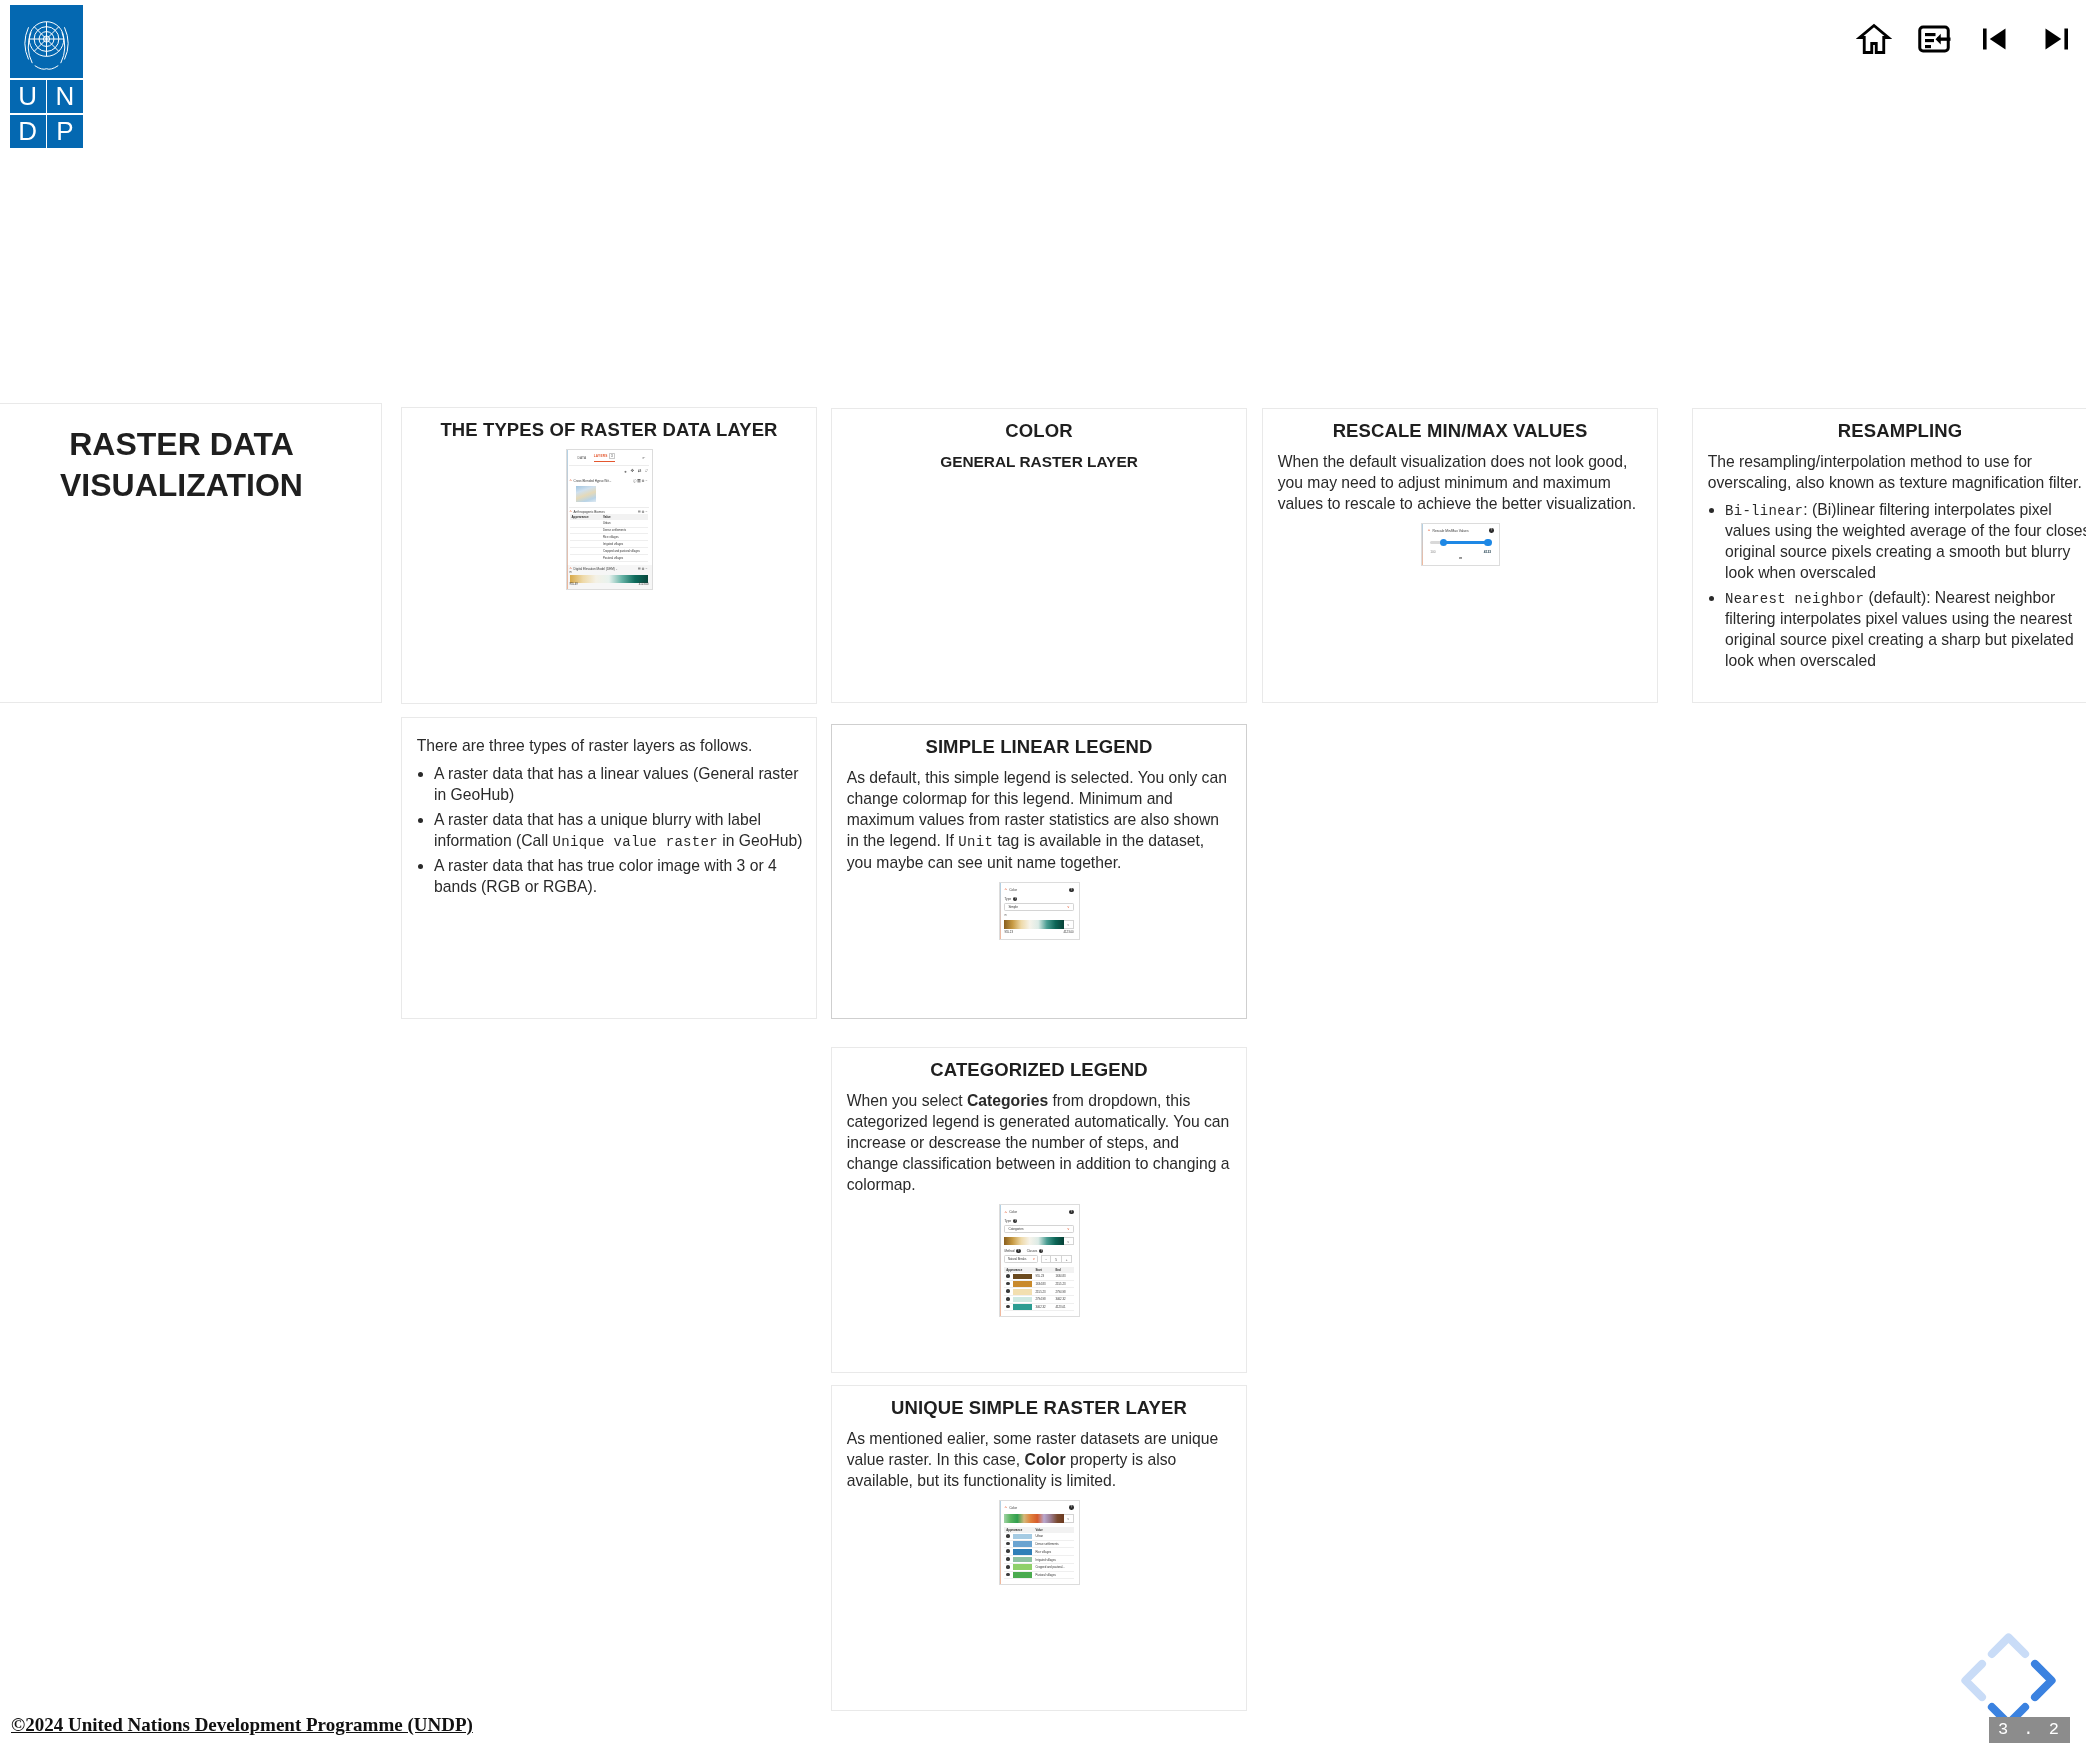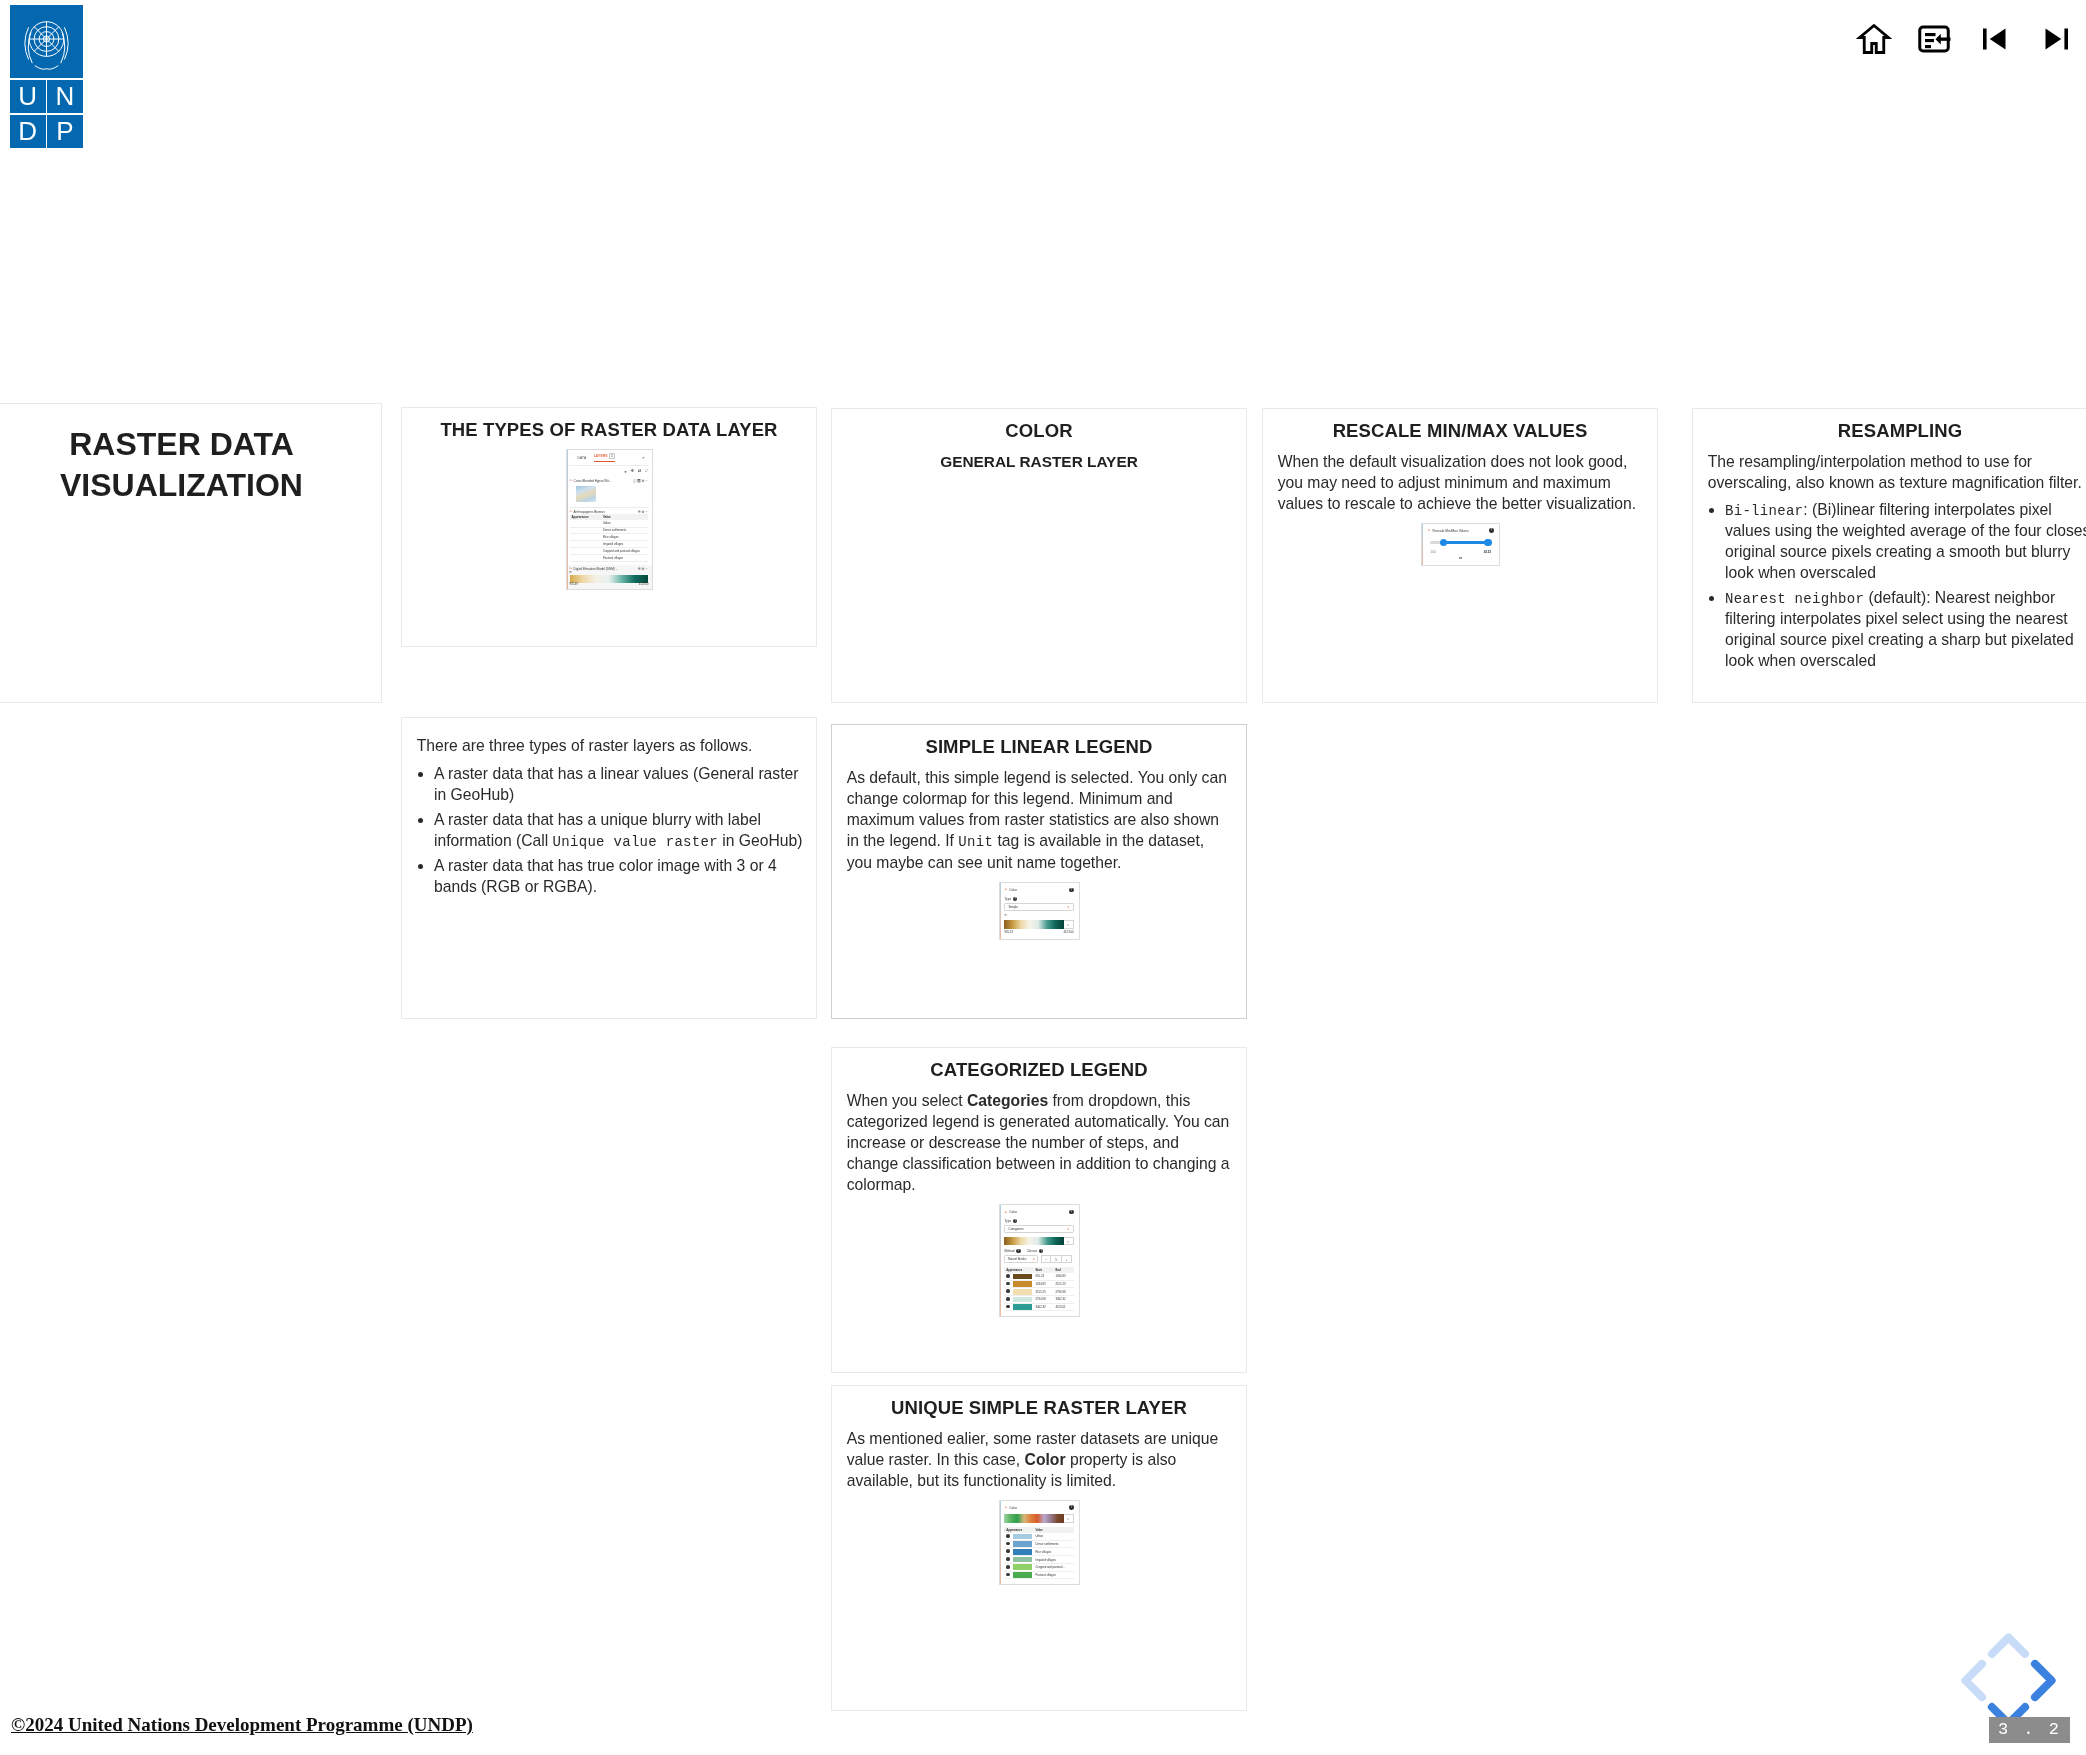"THE TYPES OF RASTER DATA" div.card { height: 240px -> 297px }
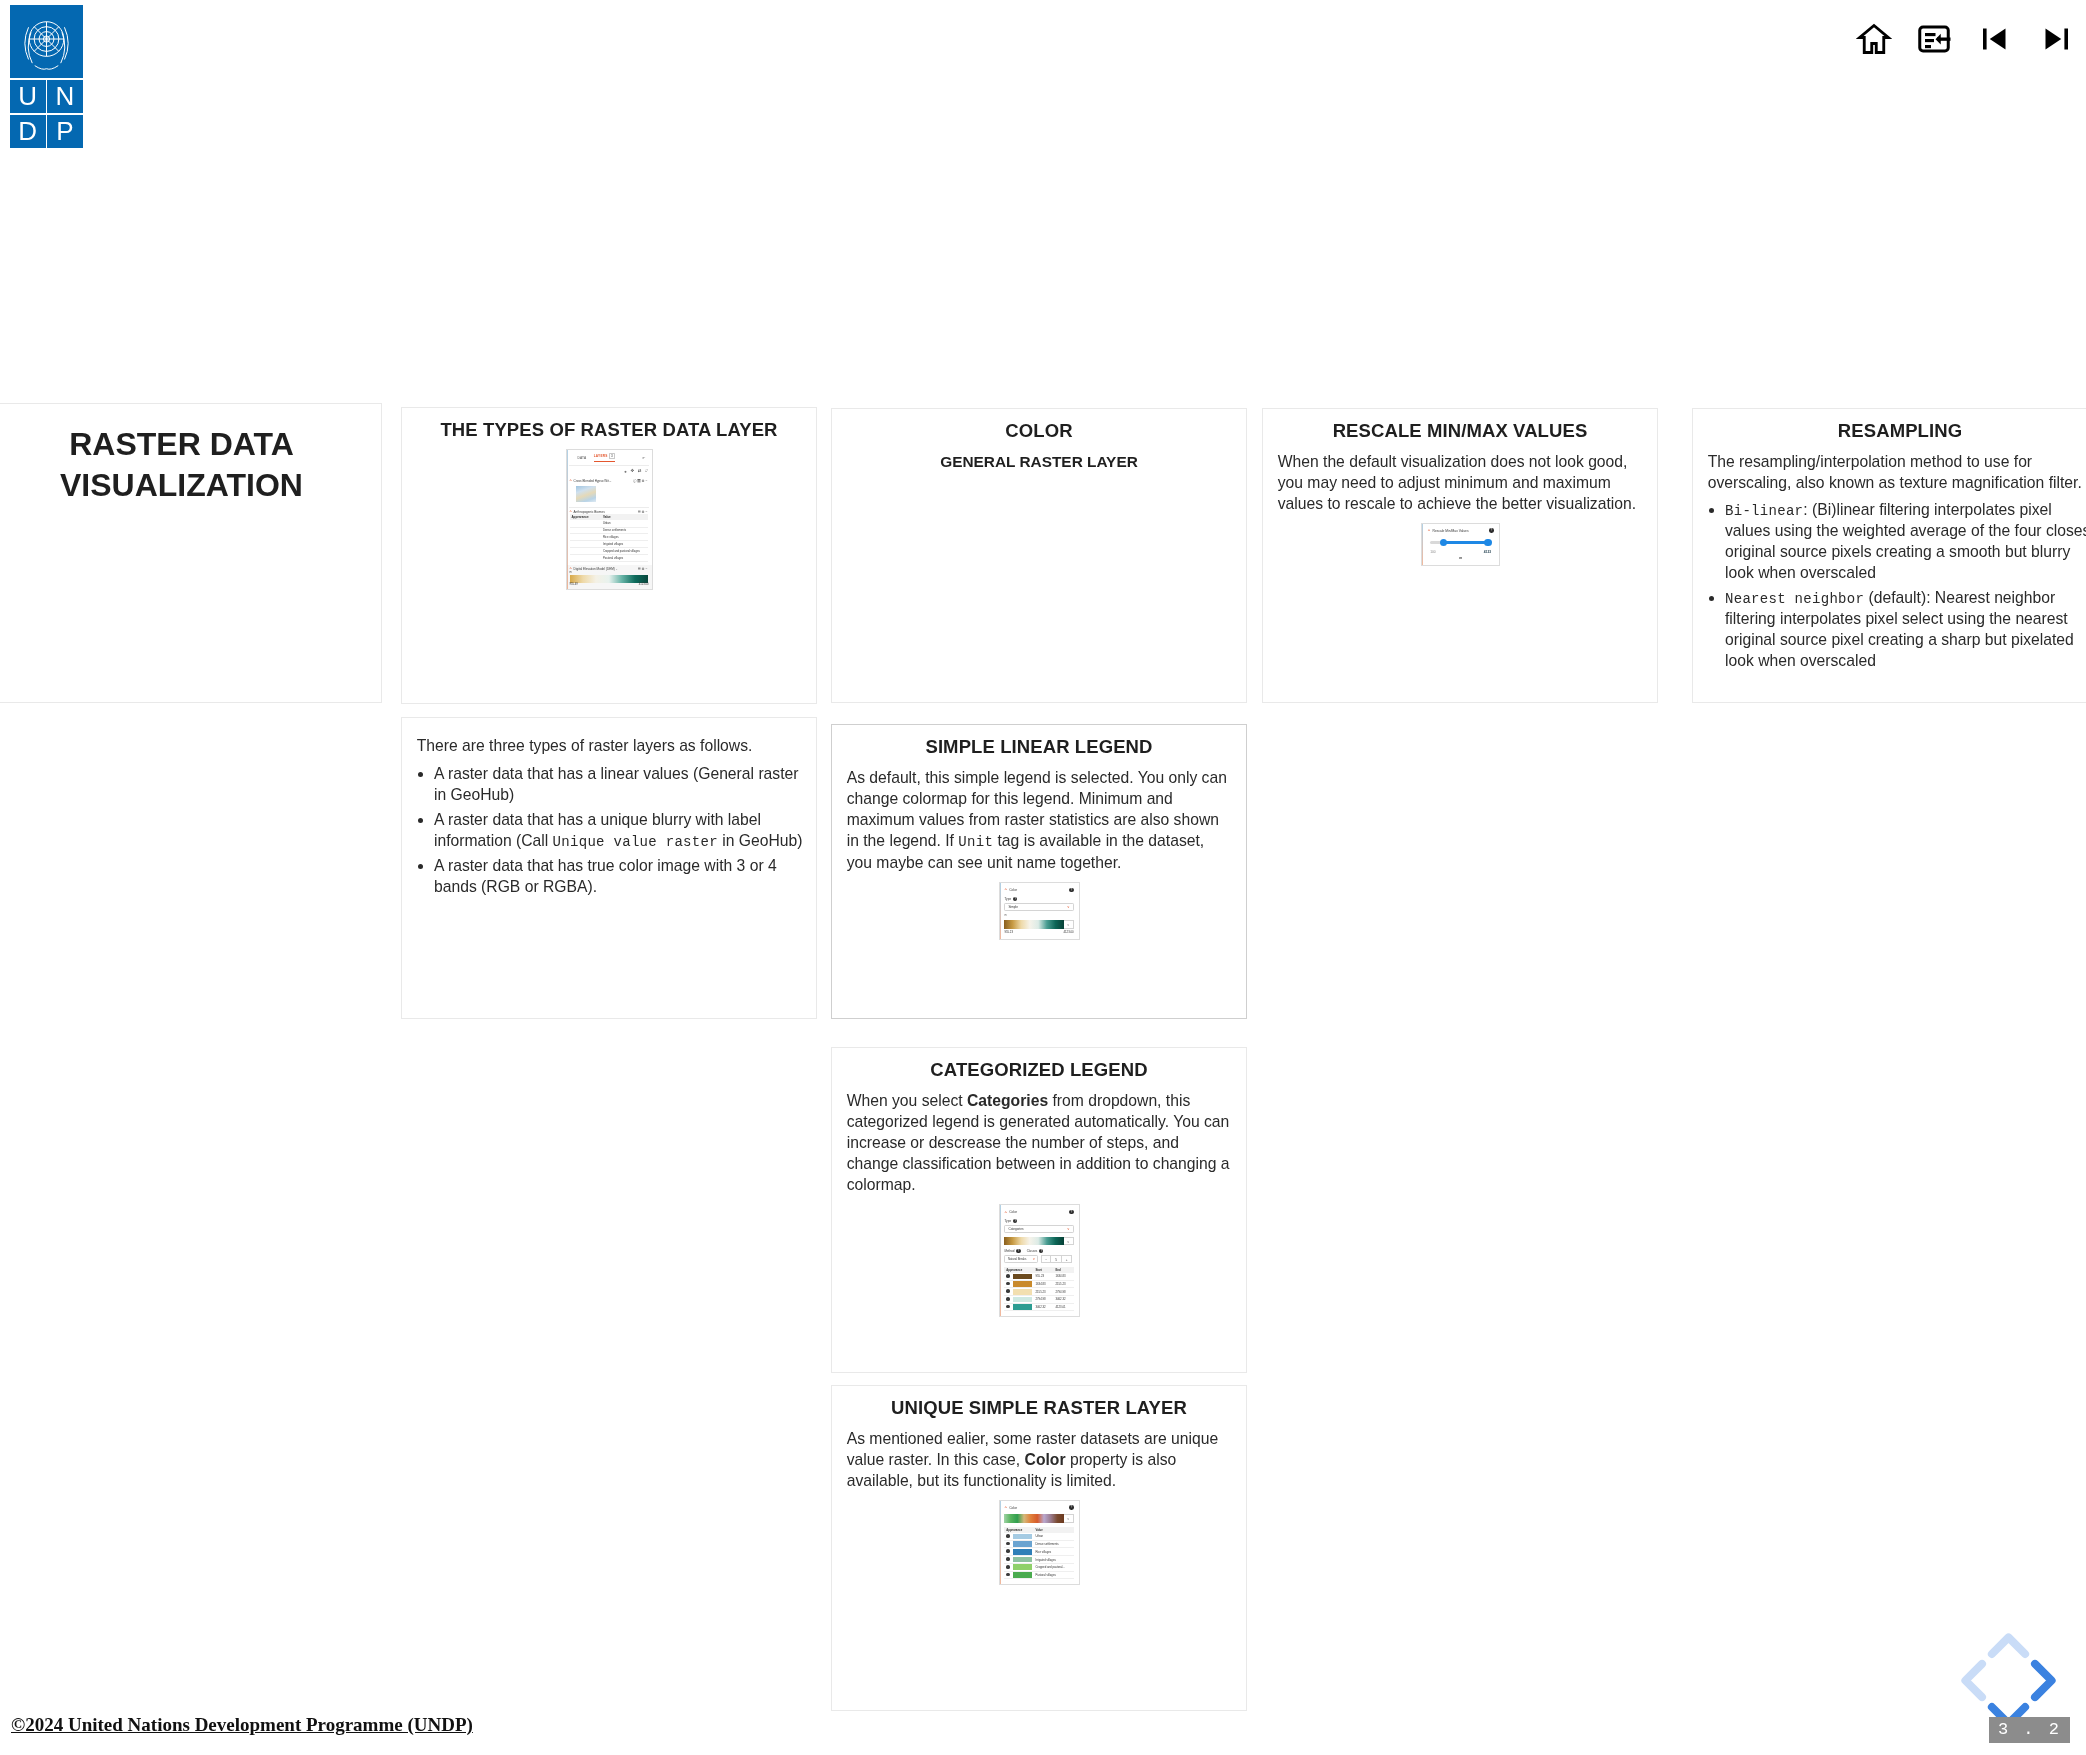"(default): Nearest neighbor filtering" span { text: select -> values }
